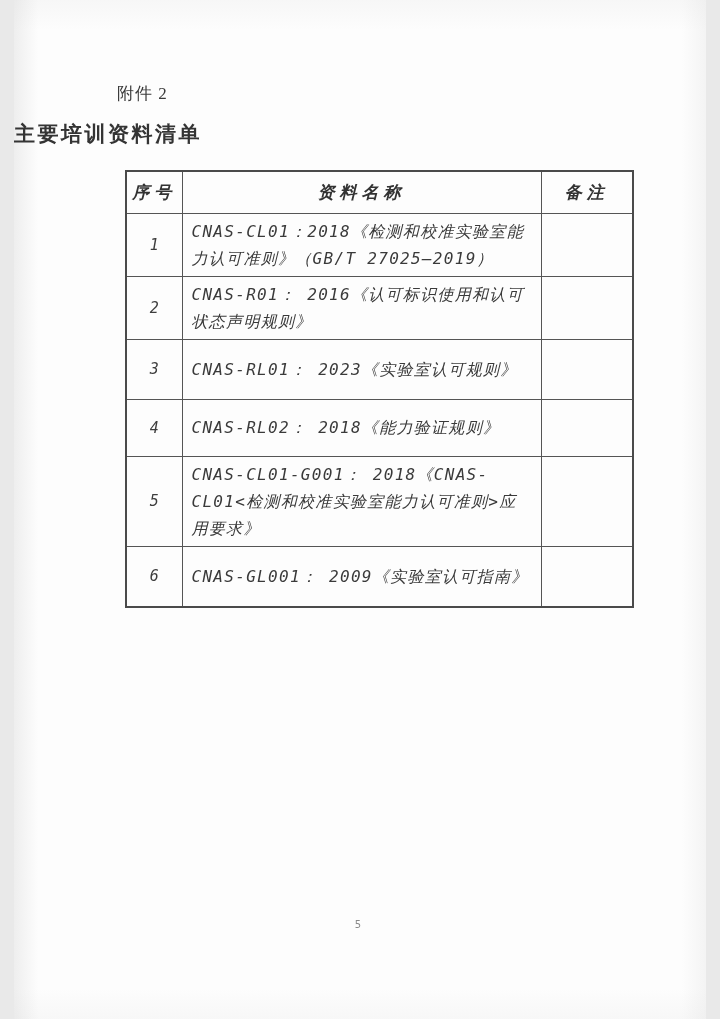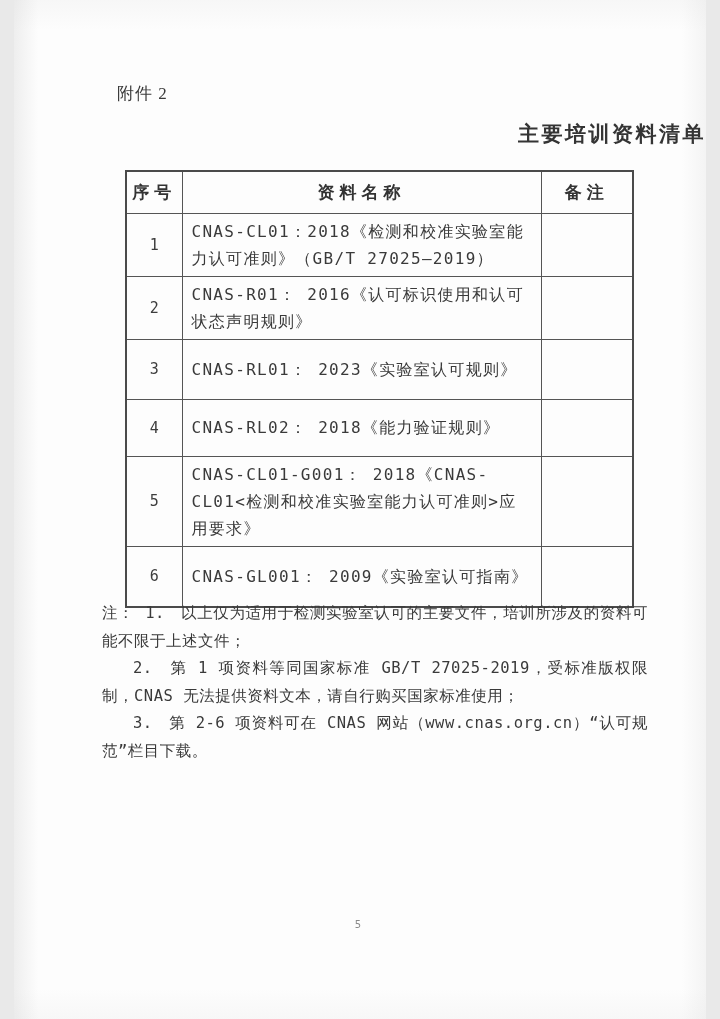"主要培训资料清单" .title { text-align: right -> left }
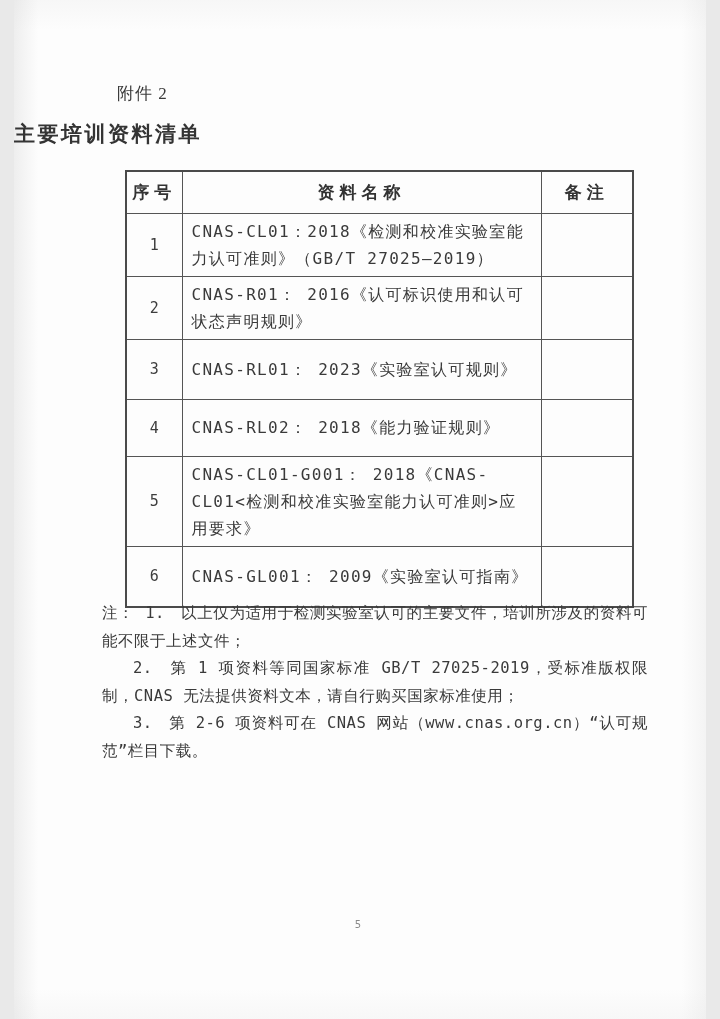"序号" .doc-table th, .doc-table td { font-style: none -> italic }
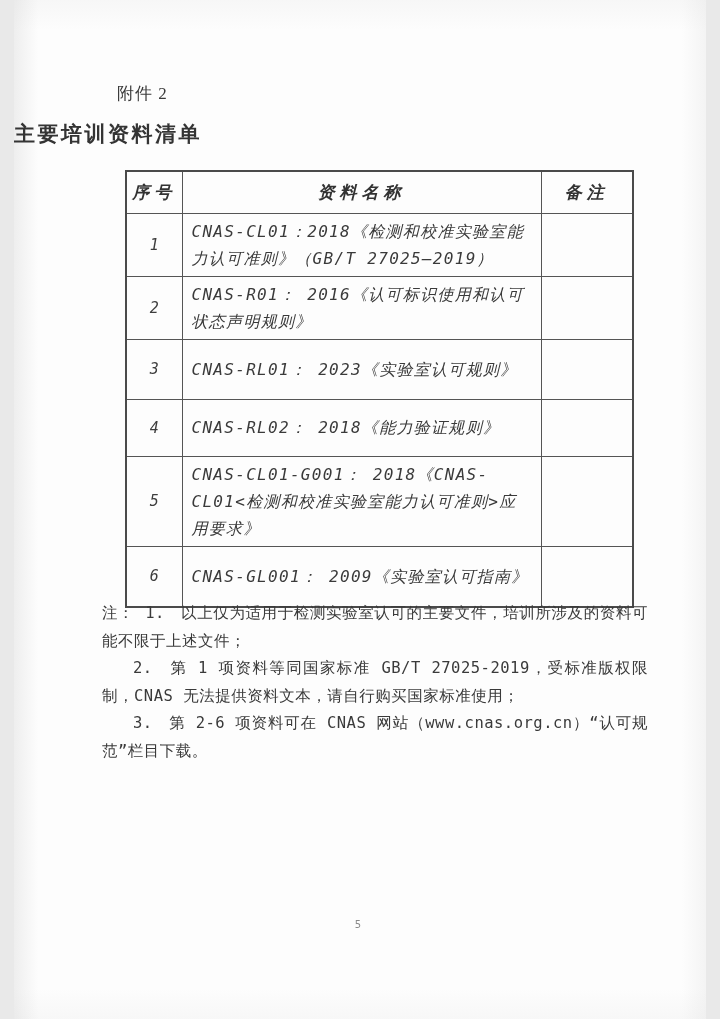"注： 1." div.notes { html: <div> <p><span>注：</span><span>1. 以上仅为适用于检测实验室认可的主要文件，培训所涉及的资料可能不限于上述文件；</span></p> <p>2. 第 1 项资料等同国家标准 GB/T 27025-2019，受标准版权限制，CNAS 无法提供资料文本，请自行购买国家标准使用；</p> <p>3. 第 2-6 项资料可在 CNAS 网站（www.cnas.org.cn）“认可规范”栏目下载。</p> </div> -> none }
